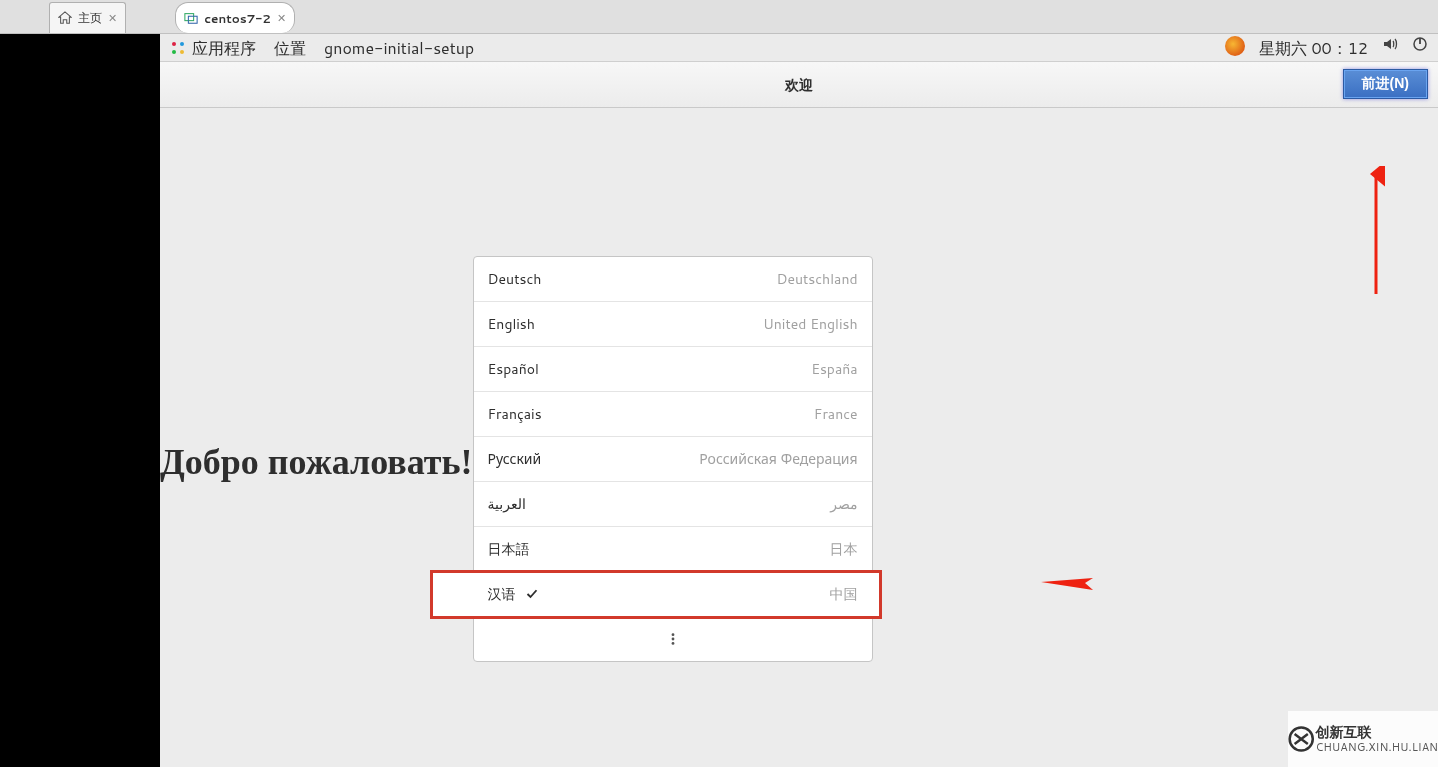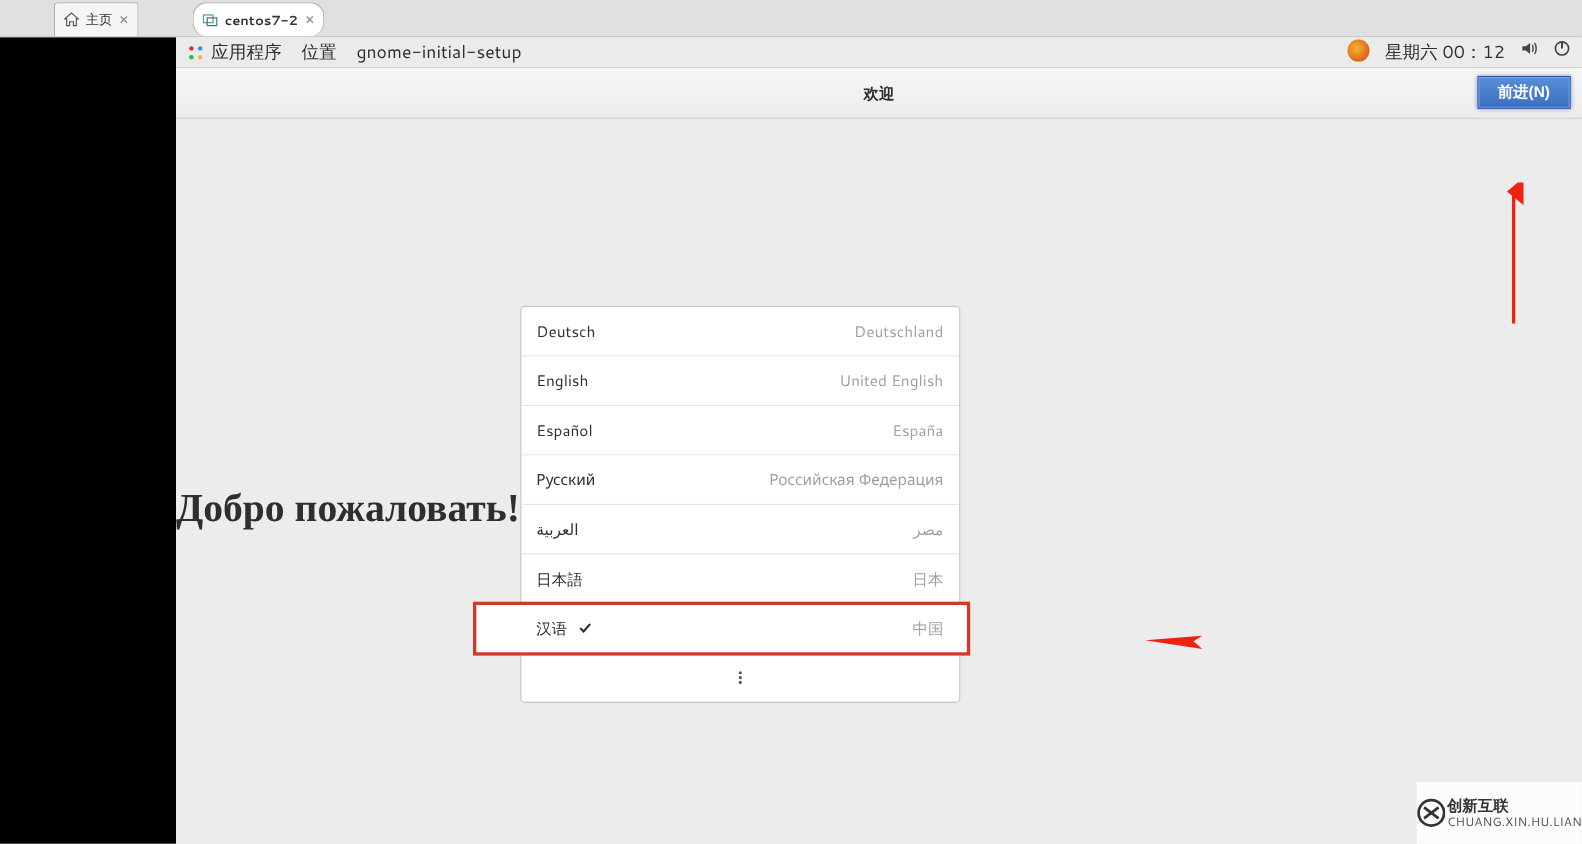"Français" div.lang-row { html: none -> <div> <span> <span>Français</span> </span> <span>France</span> </div> }
